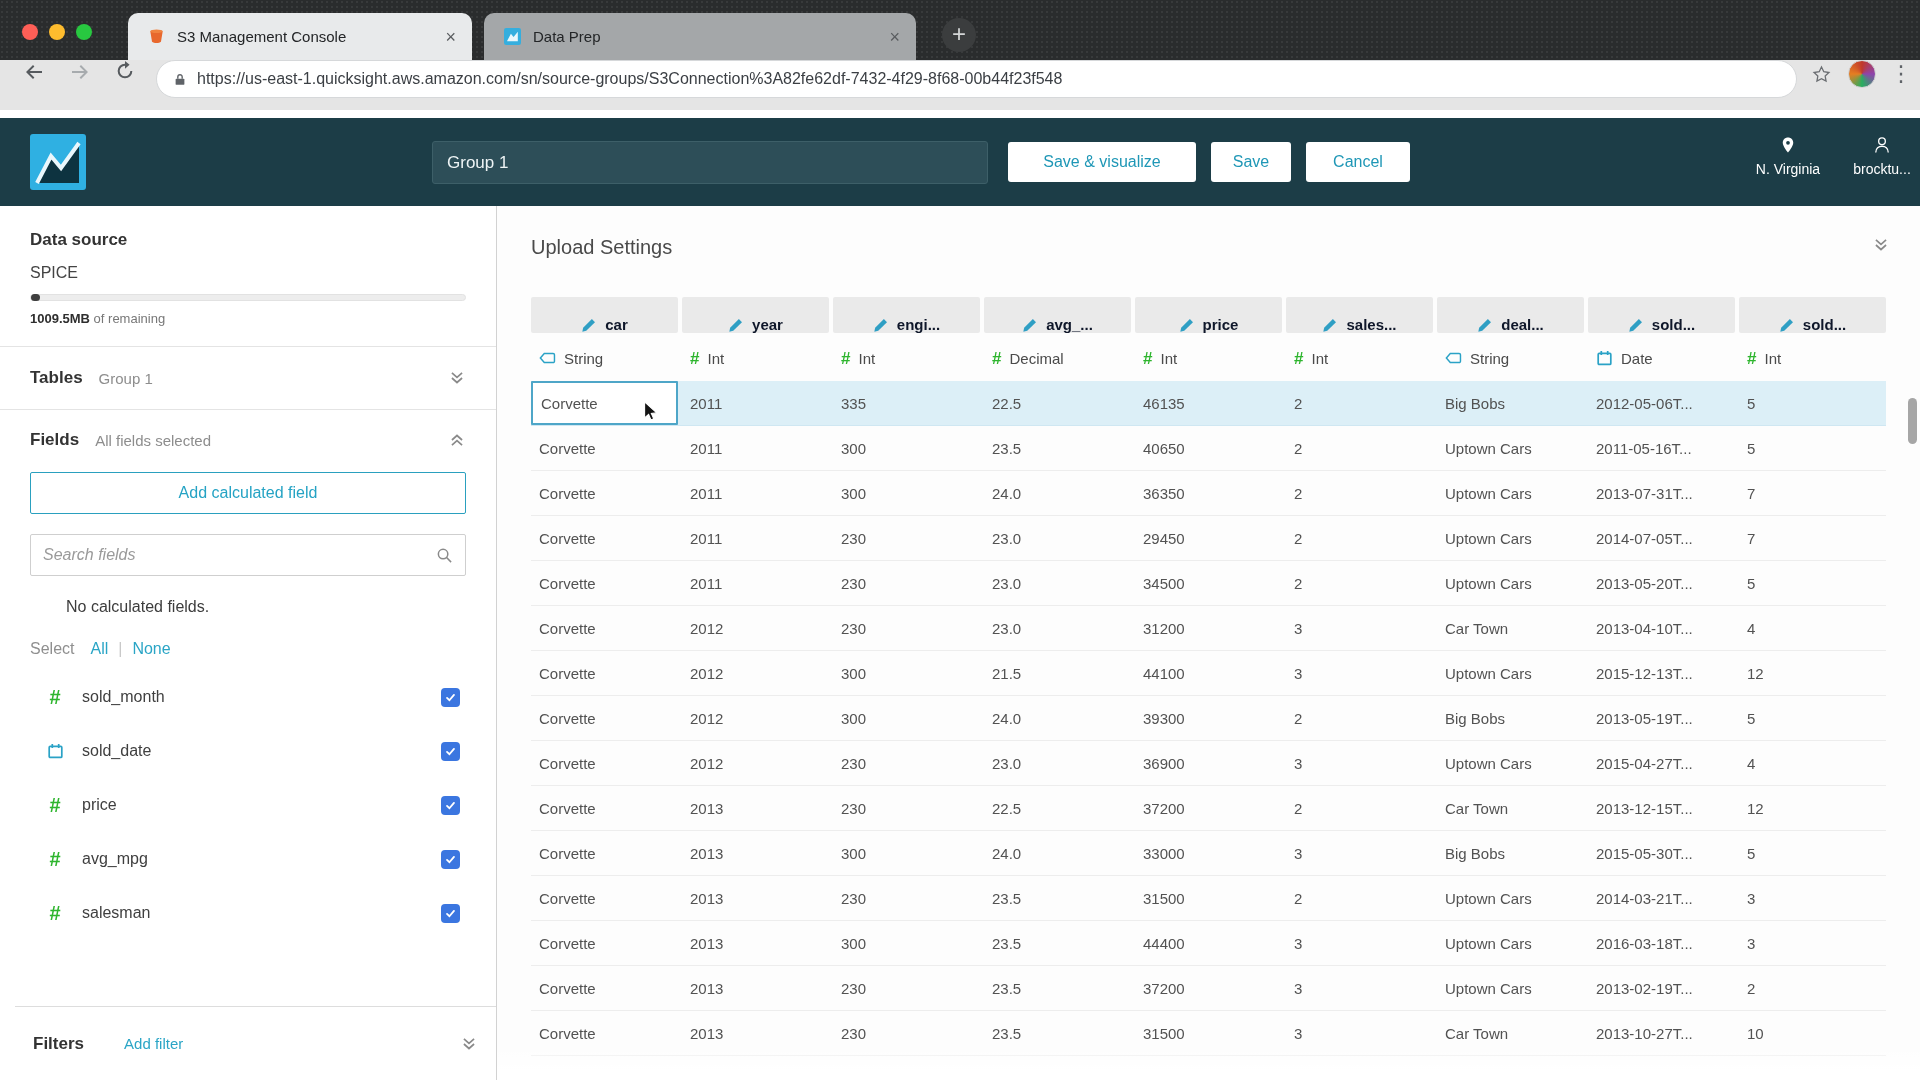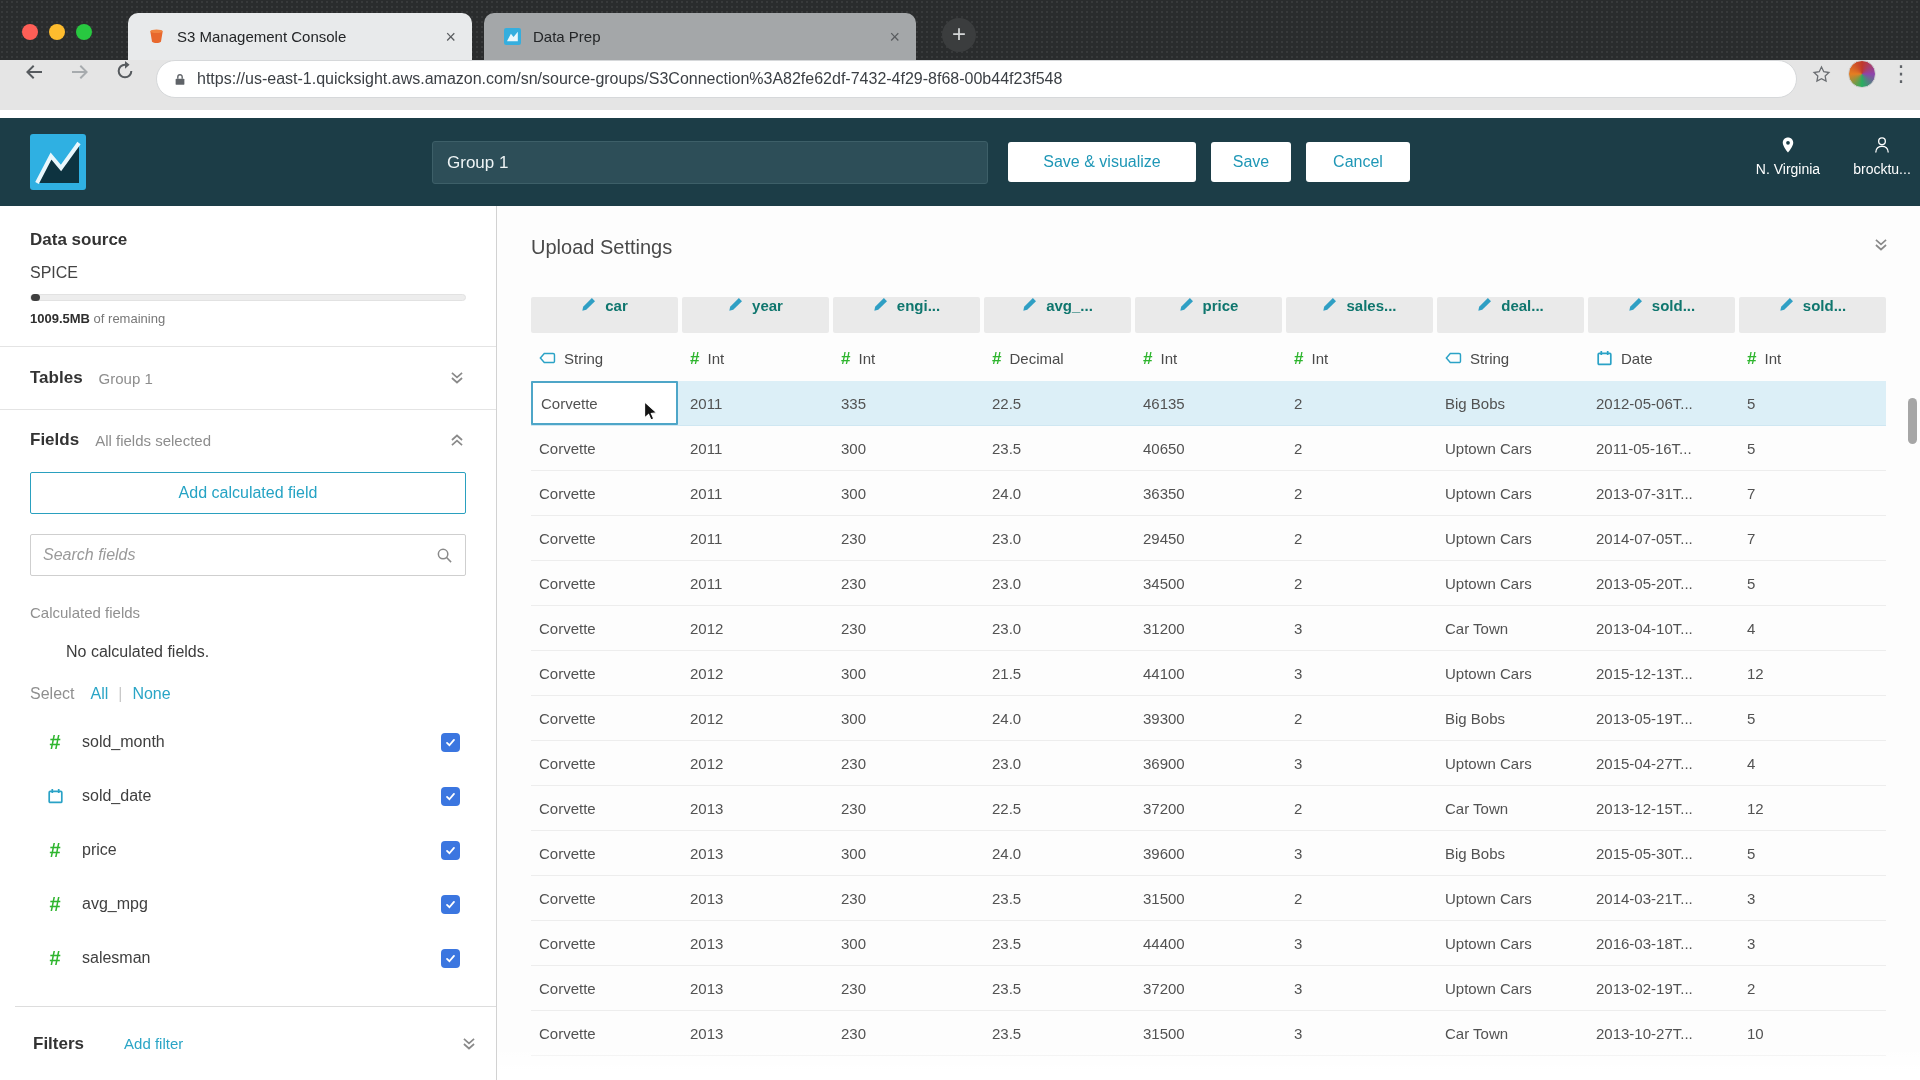"car" .th { align-items: flex-start -> flex-end; color: #0f766e -> #0f172a }
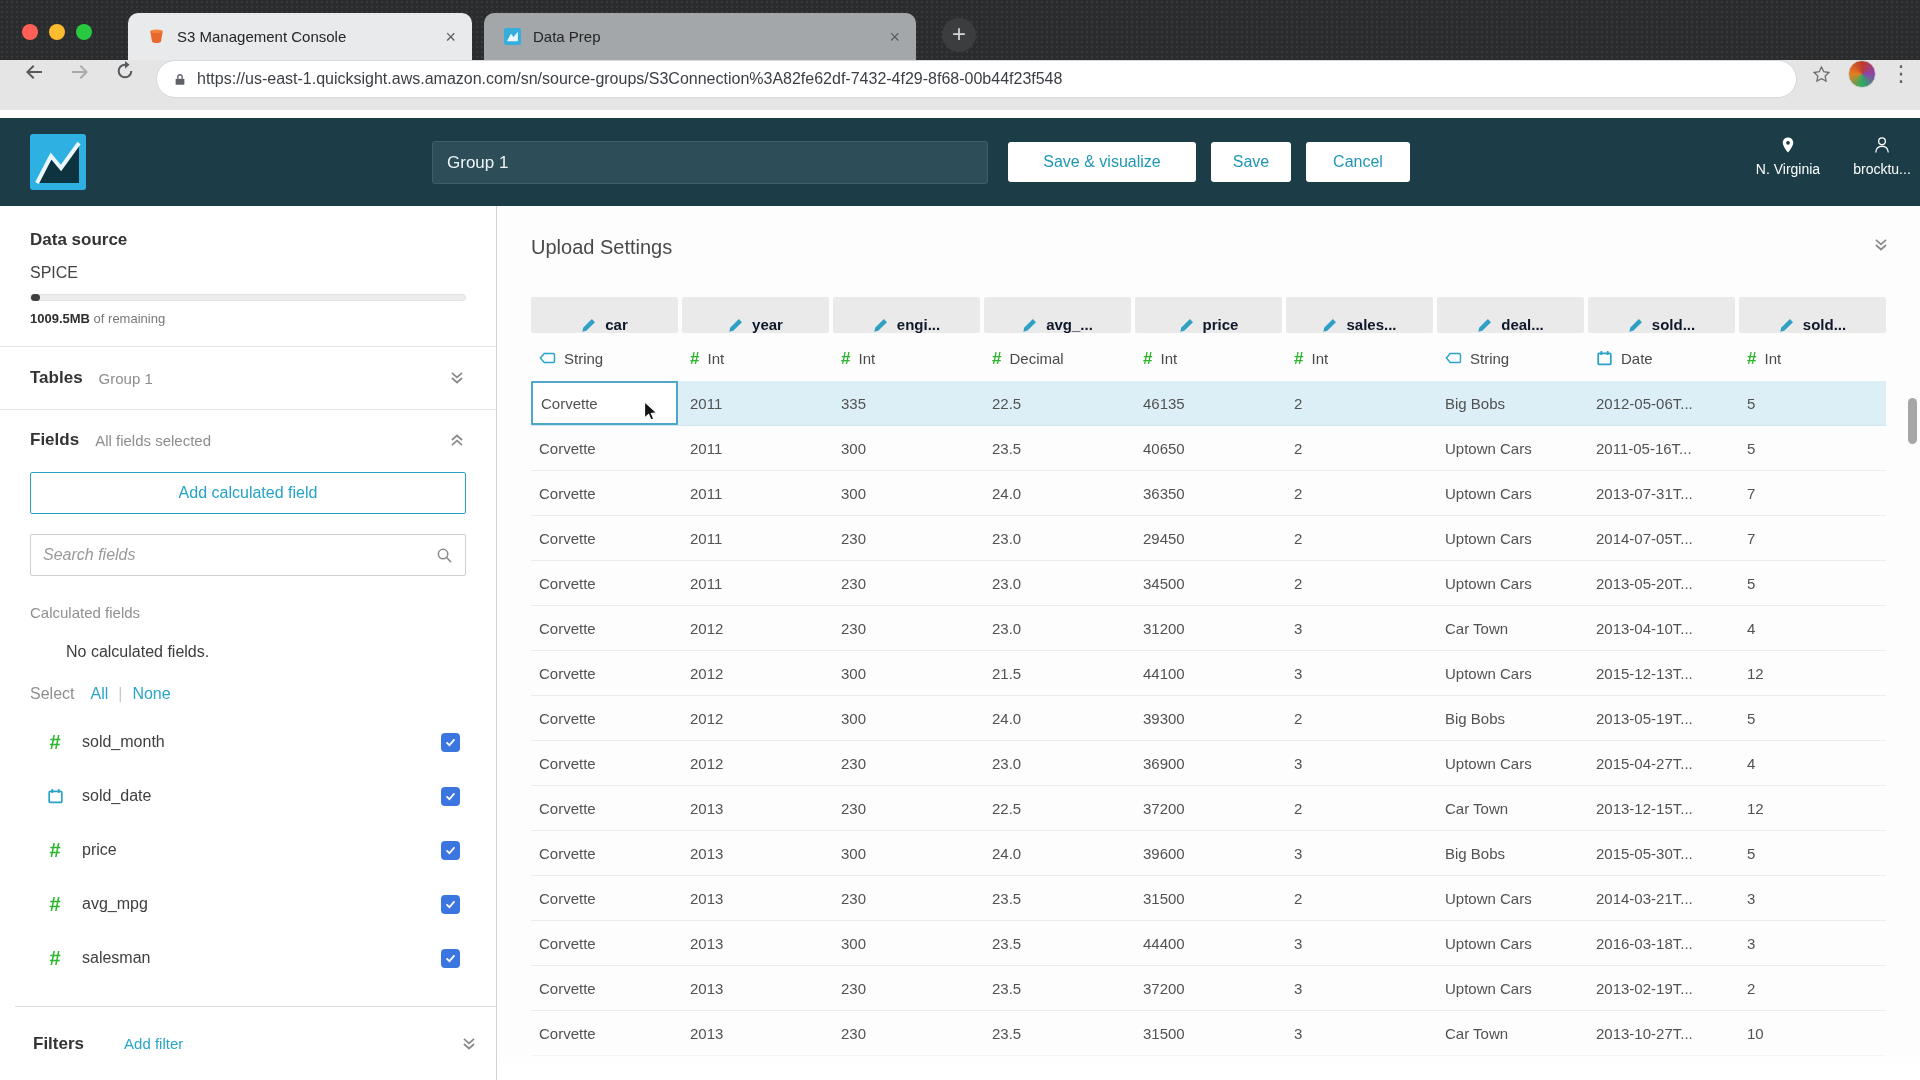"Calculated fields" div.calc-title { html: <div>Calculated fields</div> -> none }
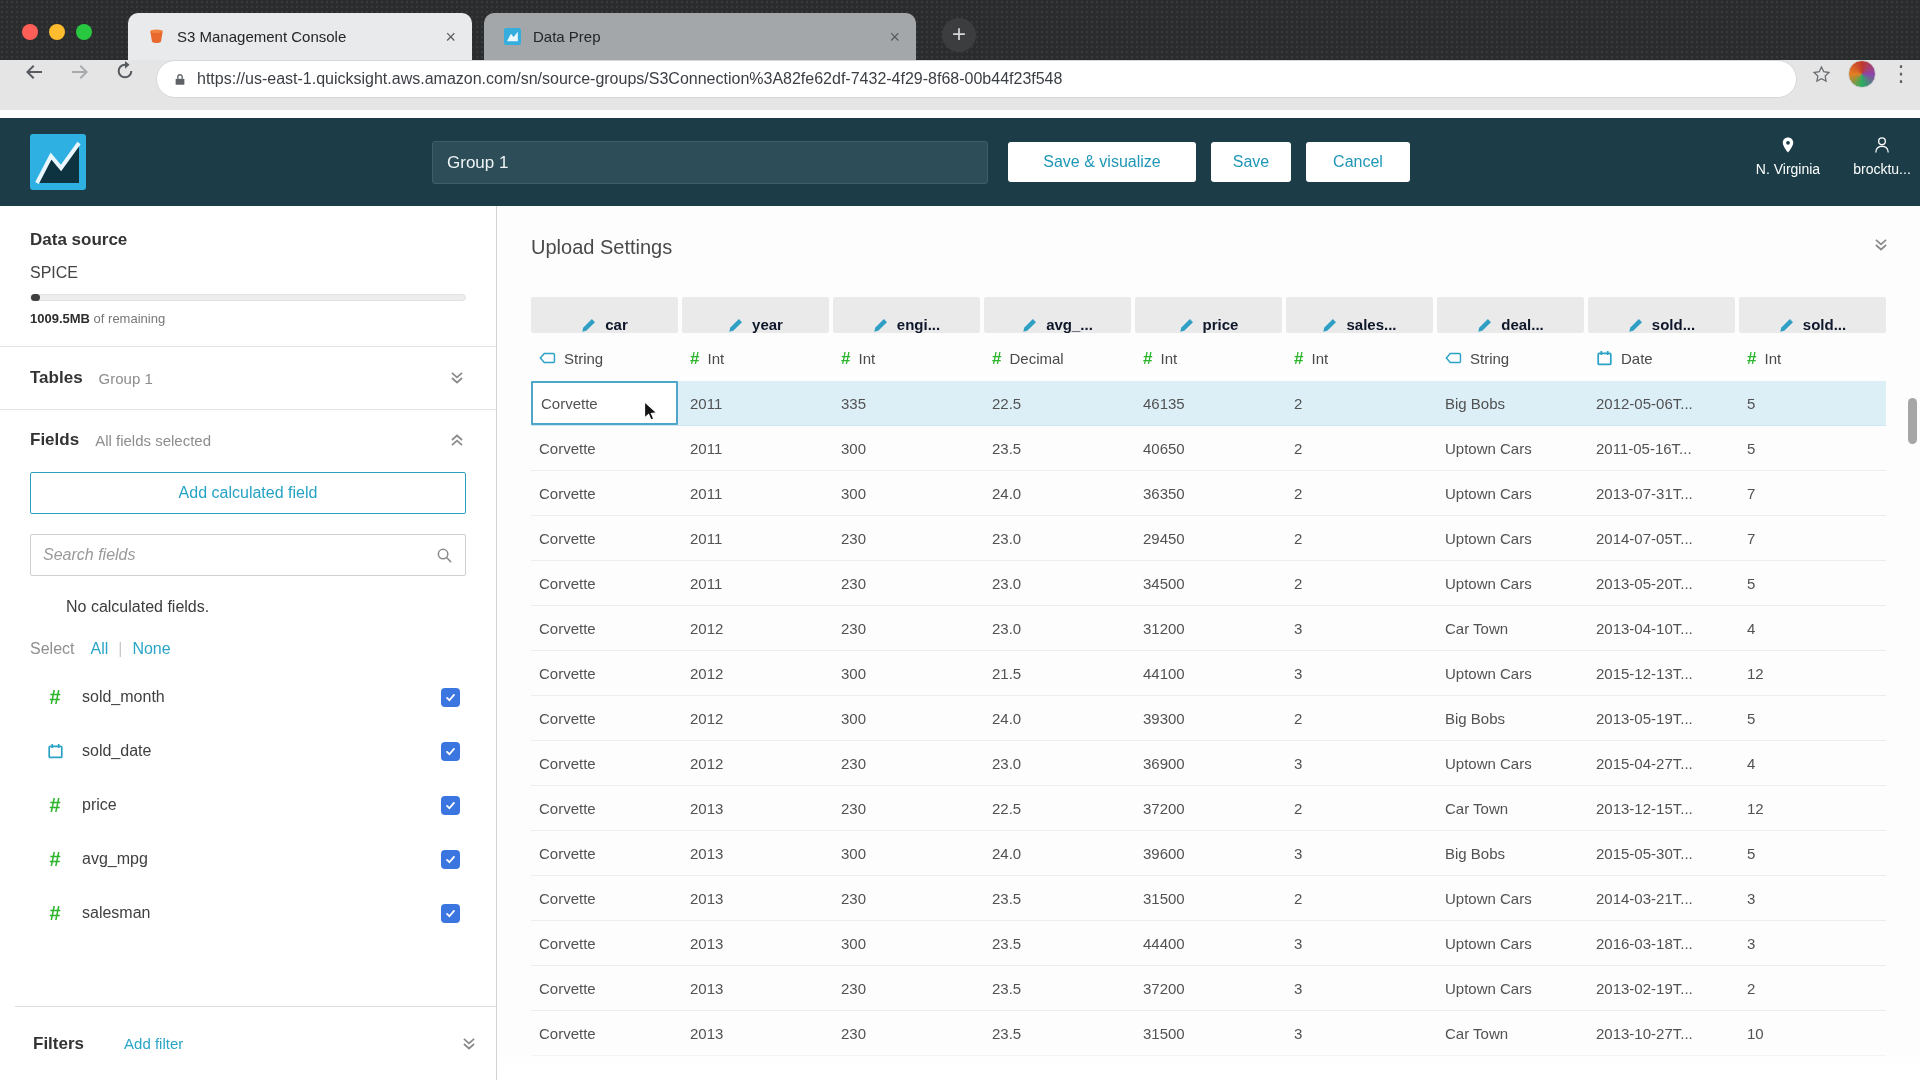"39600" div.dc { text: 39600 -> 33000 }
